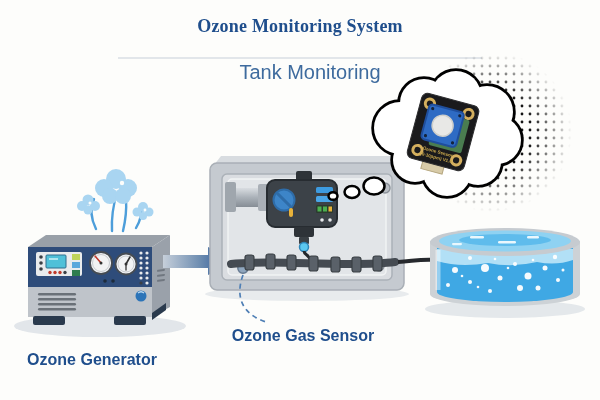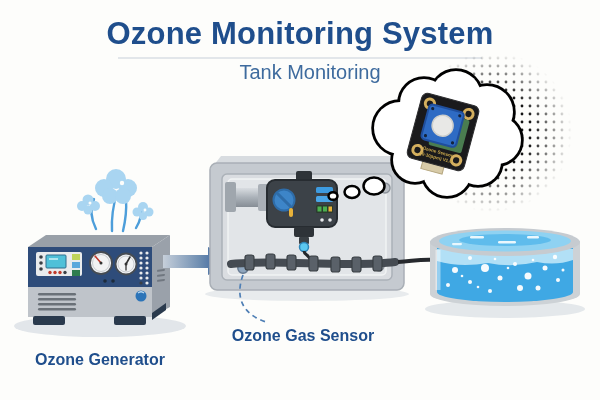"Ozone Monitoring System" .title { font-family: none -> Liberation Serif, serif; font-size: 31px -> 18px }
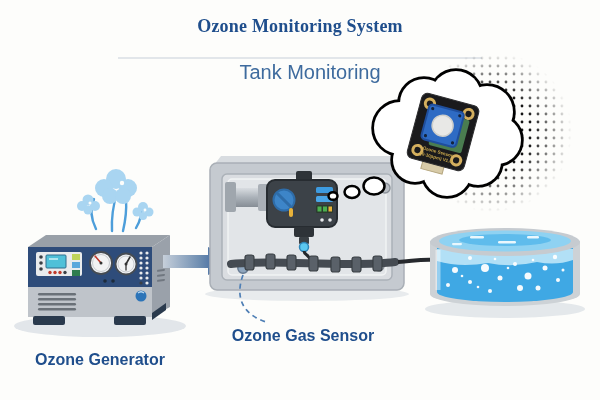"Ozone Generator" #label-generator { left: 8px -> 0 }
